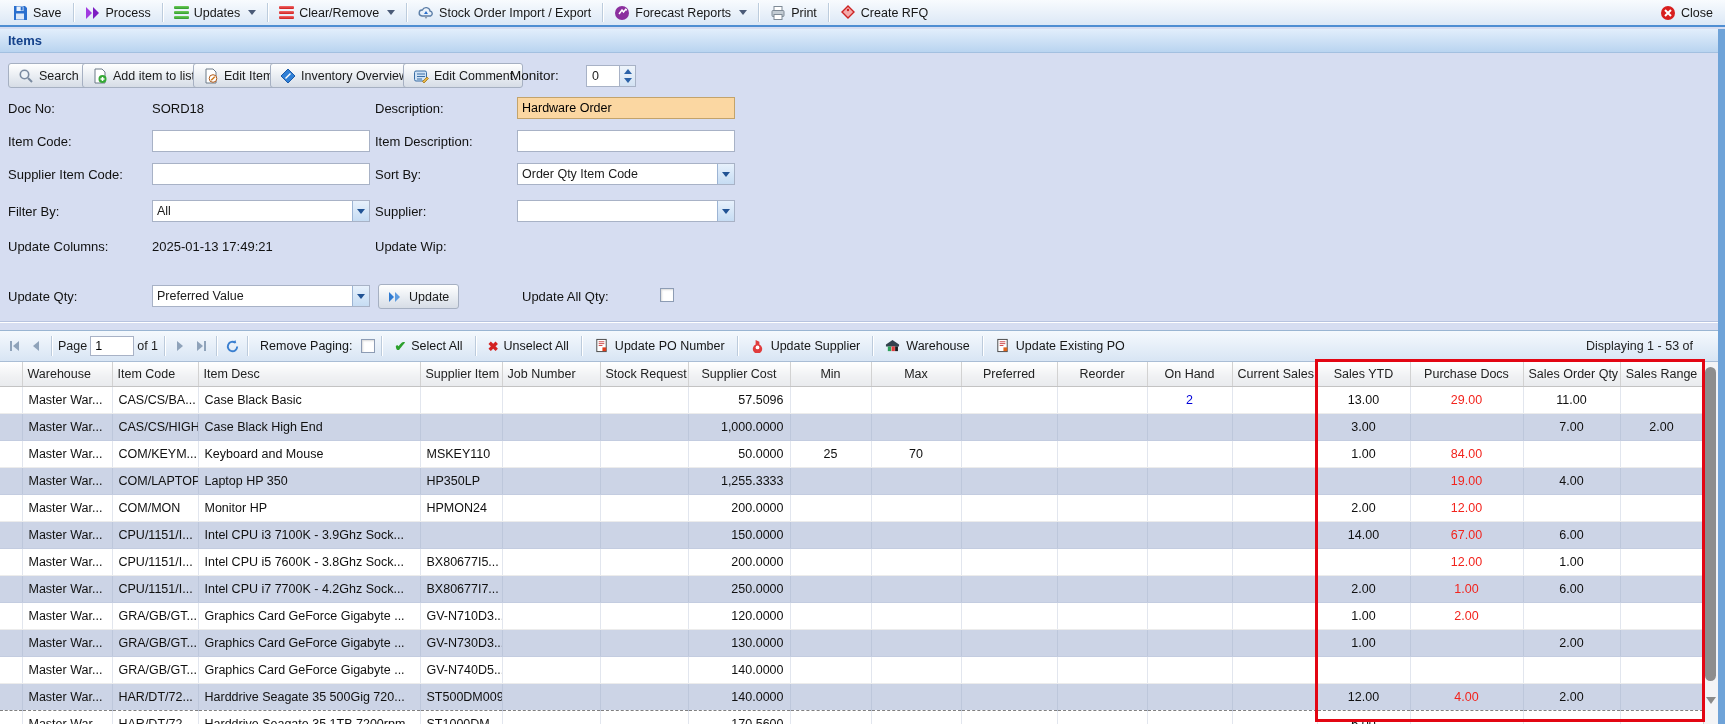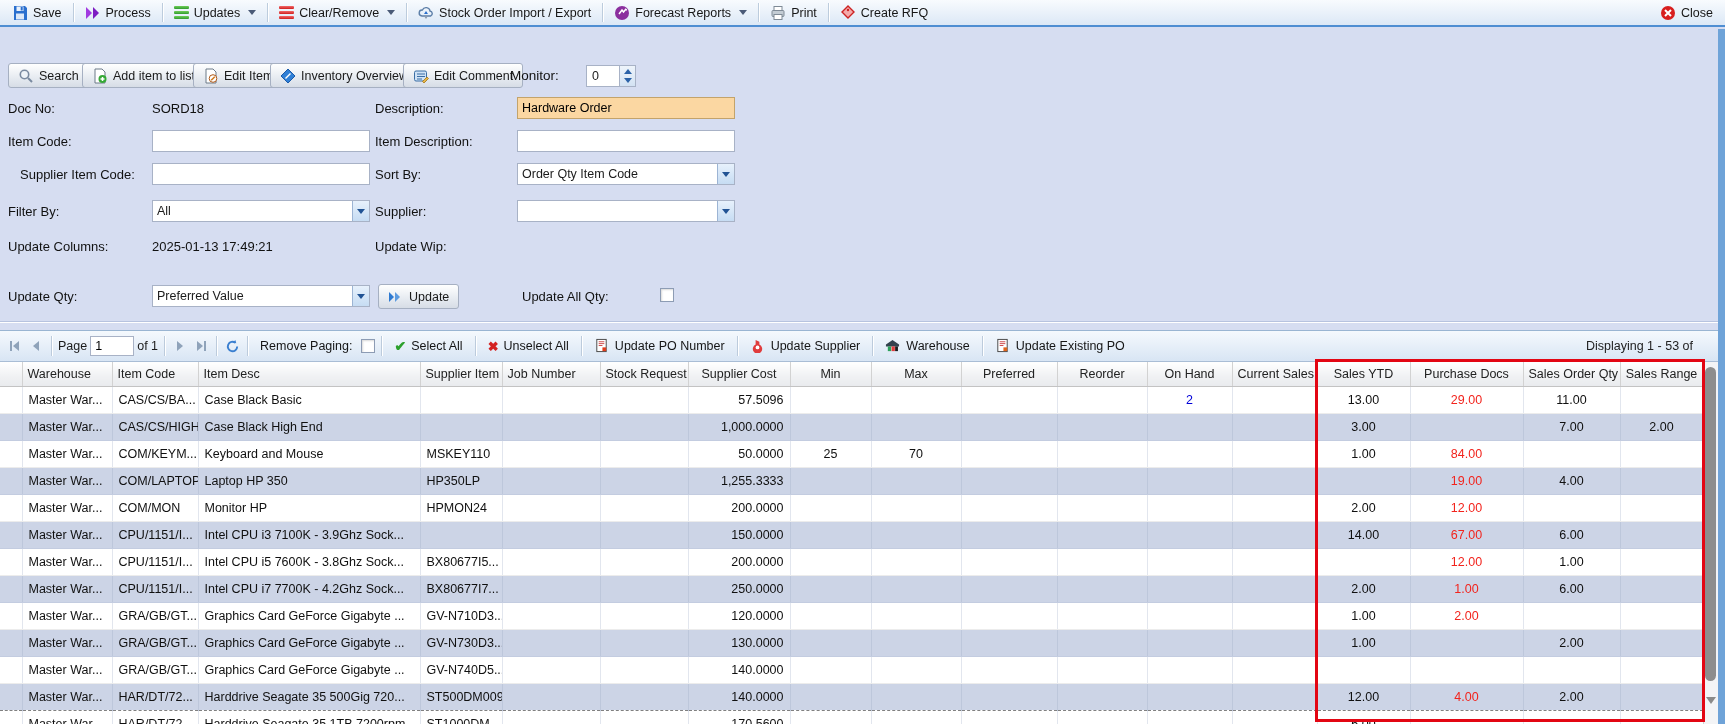"Items" div.panel-header { html: none -> <div>Items</div> }
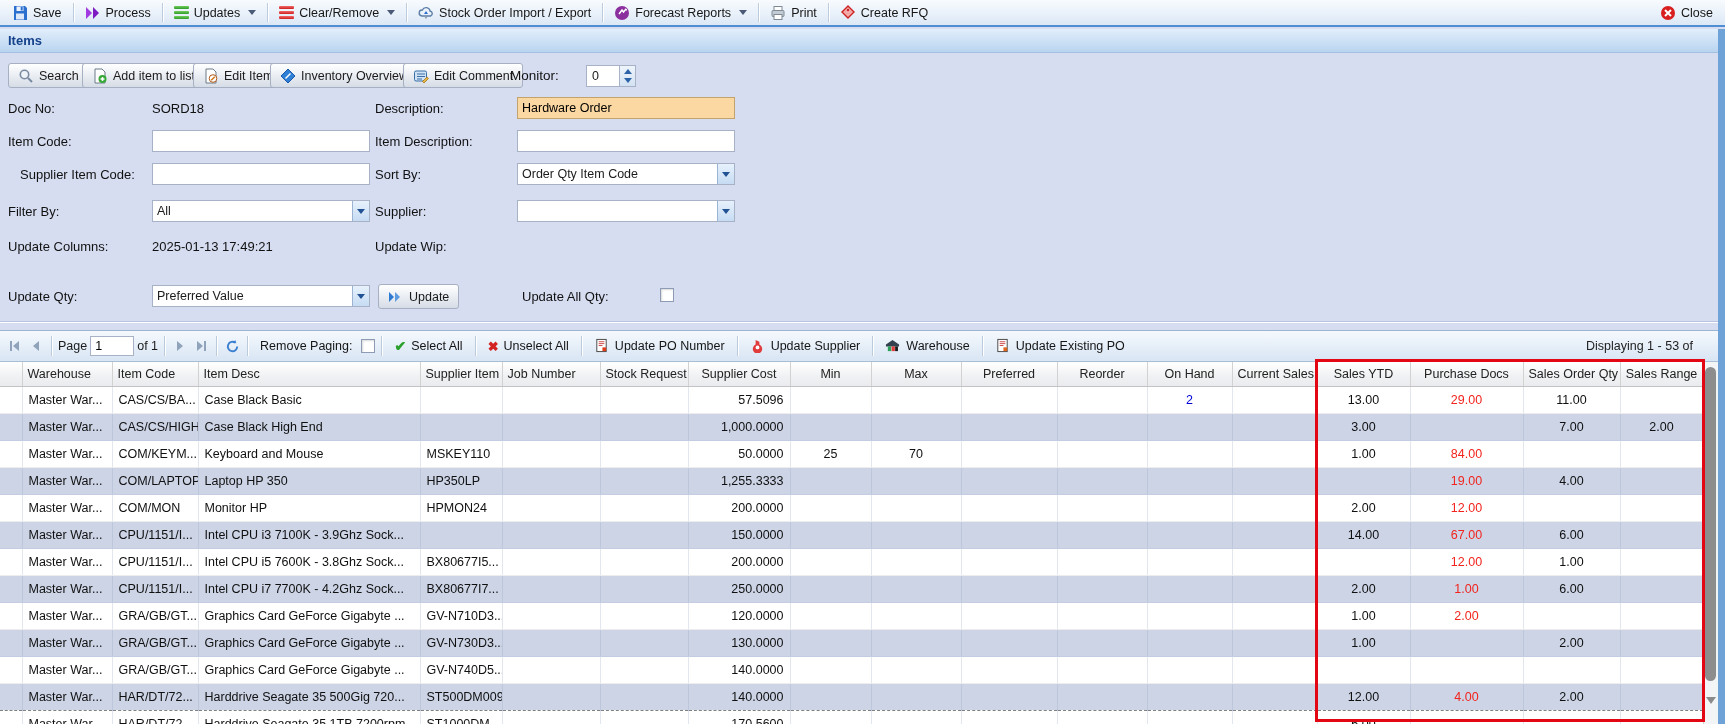"Supplier Item Code:" div.flabel { left: 20px -> 8px }
